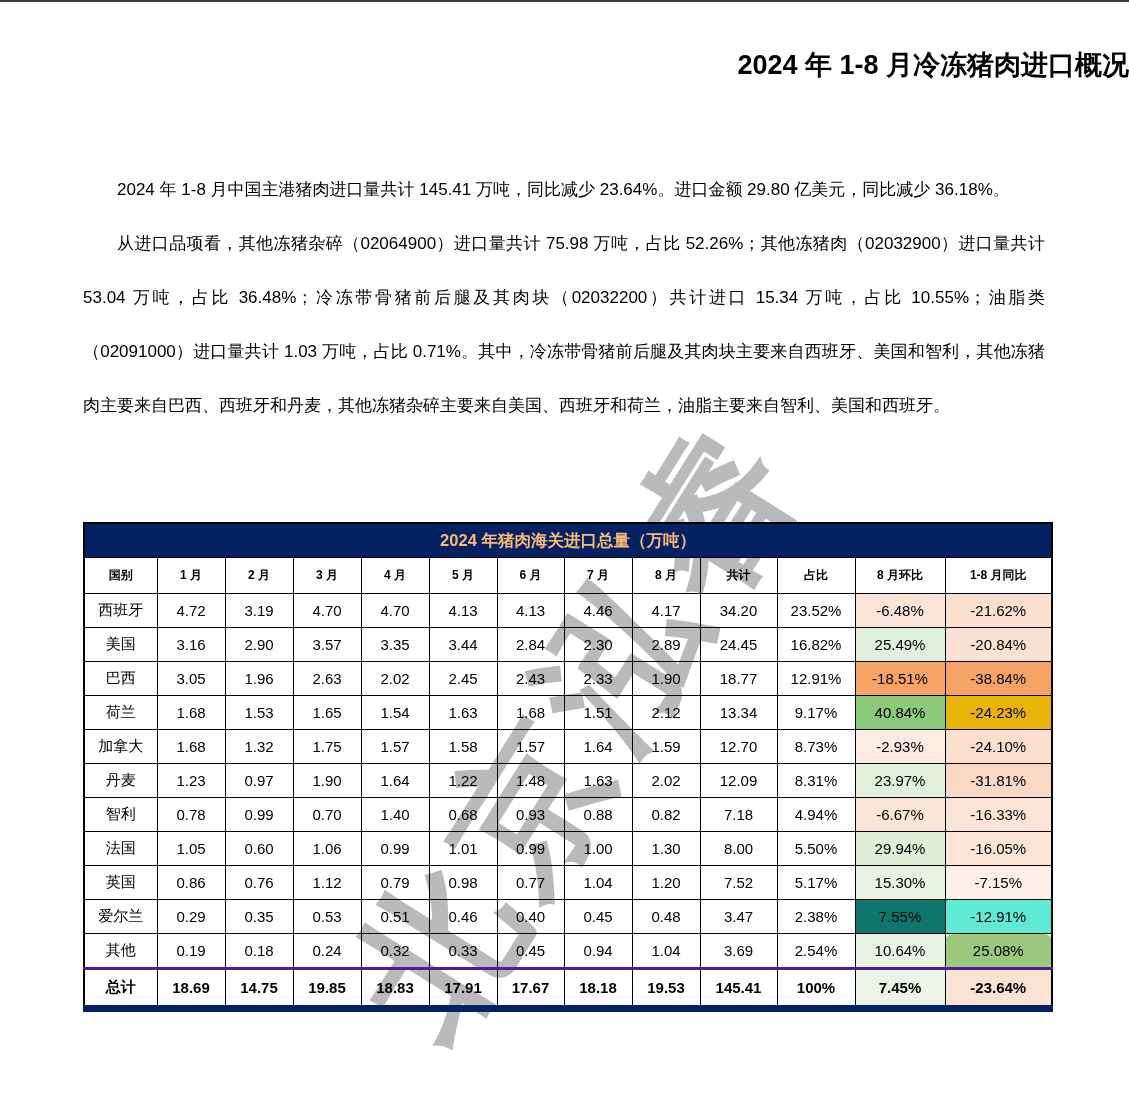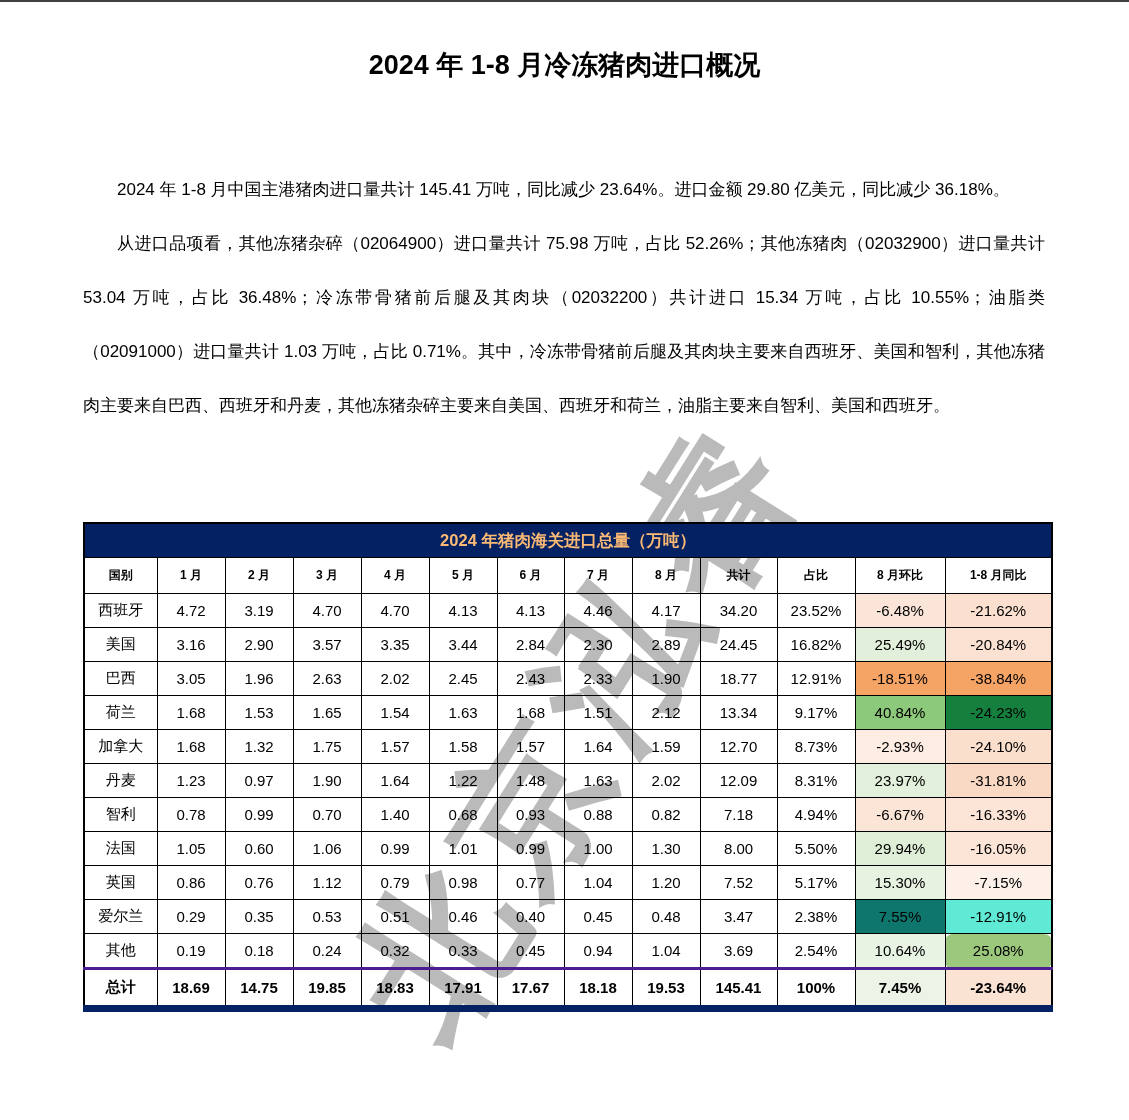"2024 年 1-8 月冷冻猪肉进口概况" .doc-title { text-align: center -> right }
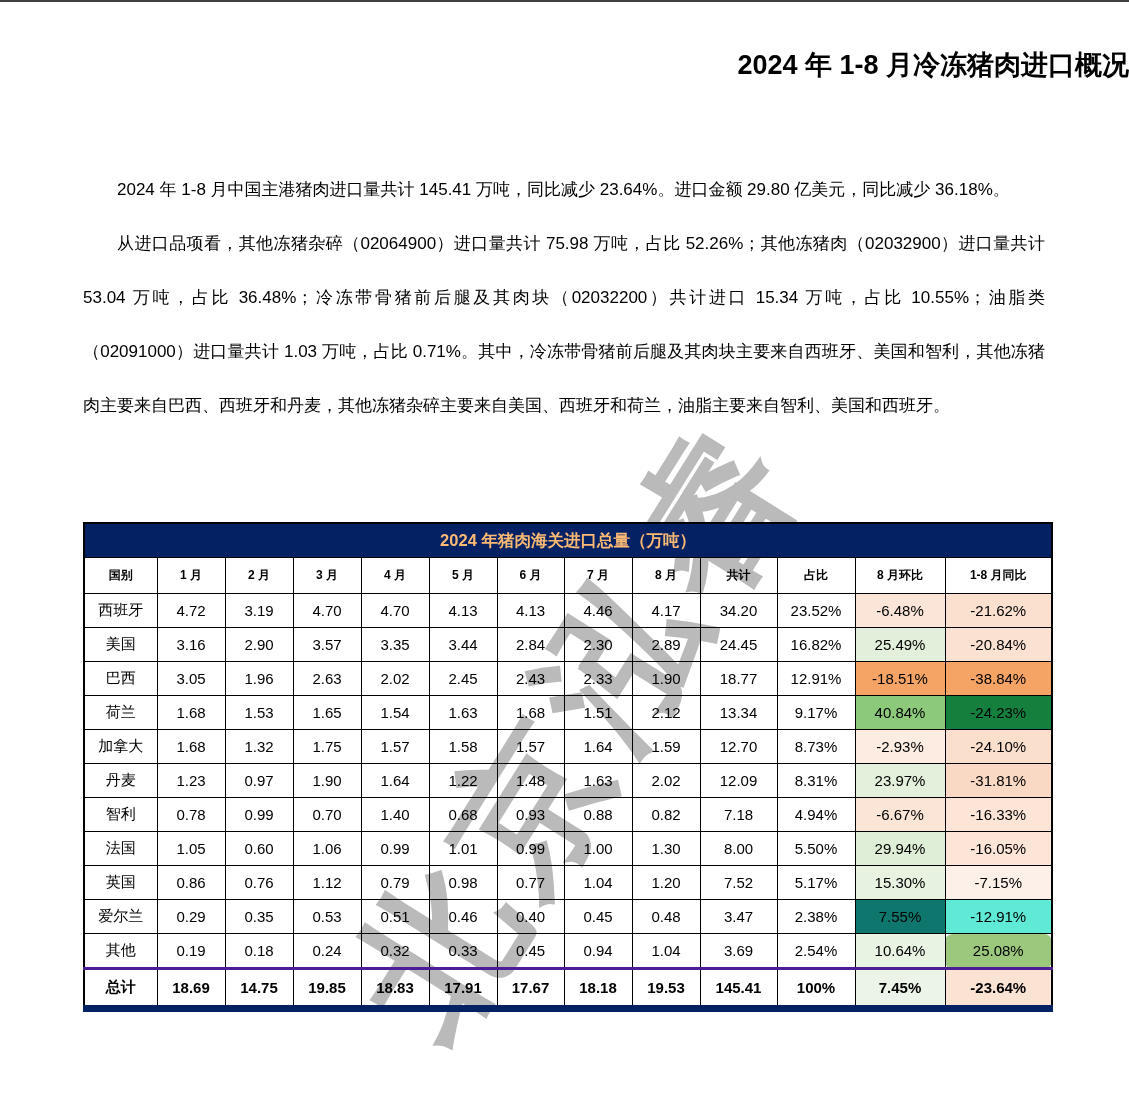"-24.23%" td { background: #15803d -> #eab308 }
